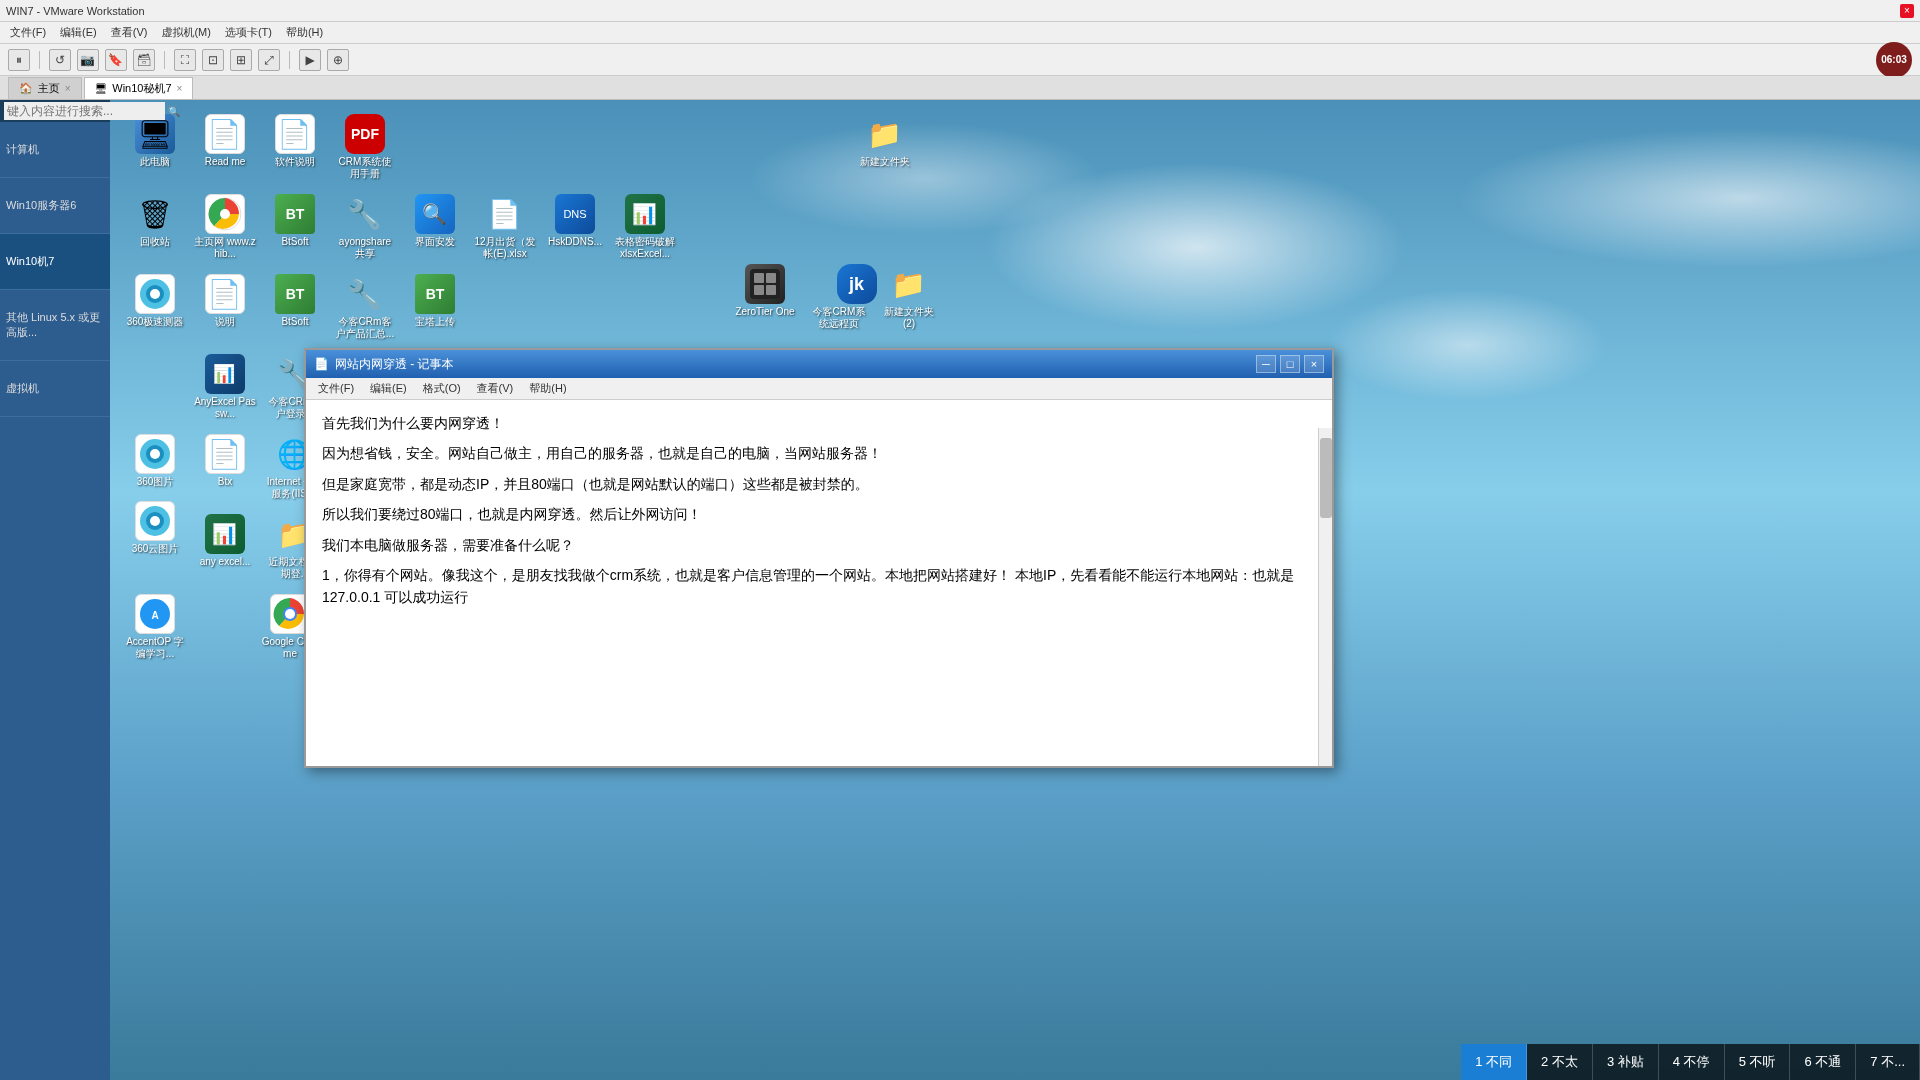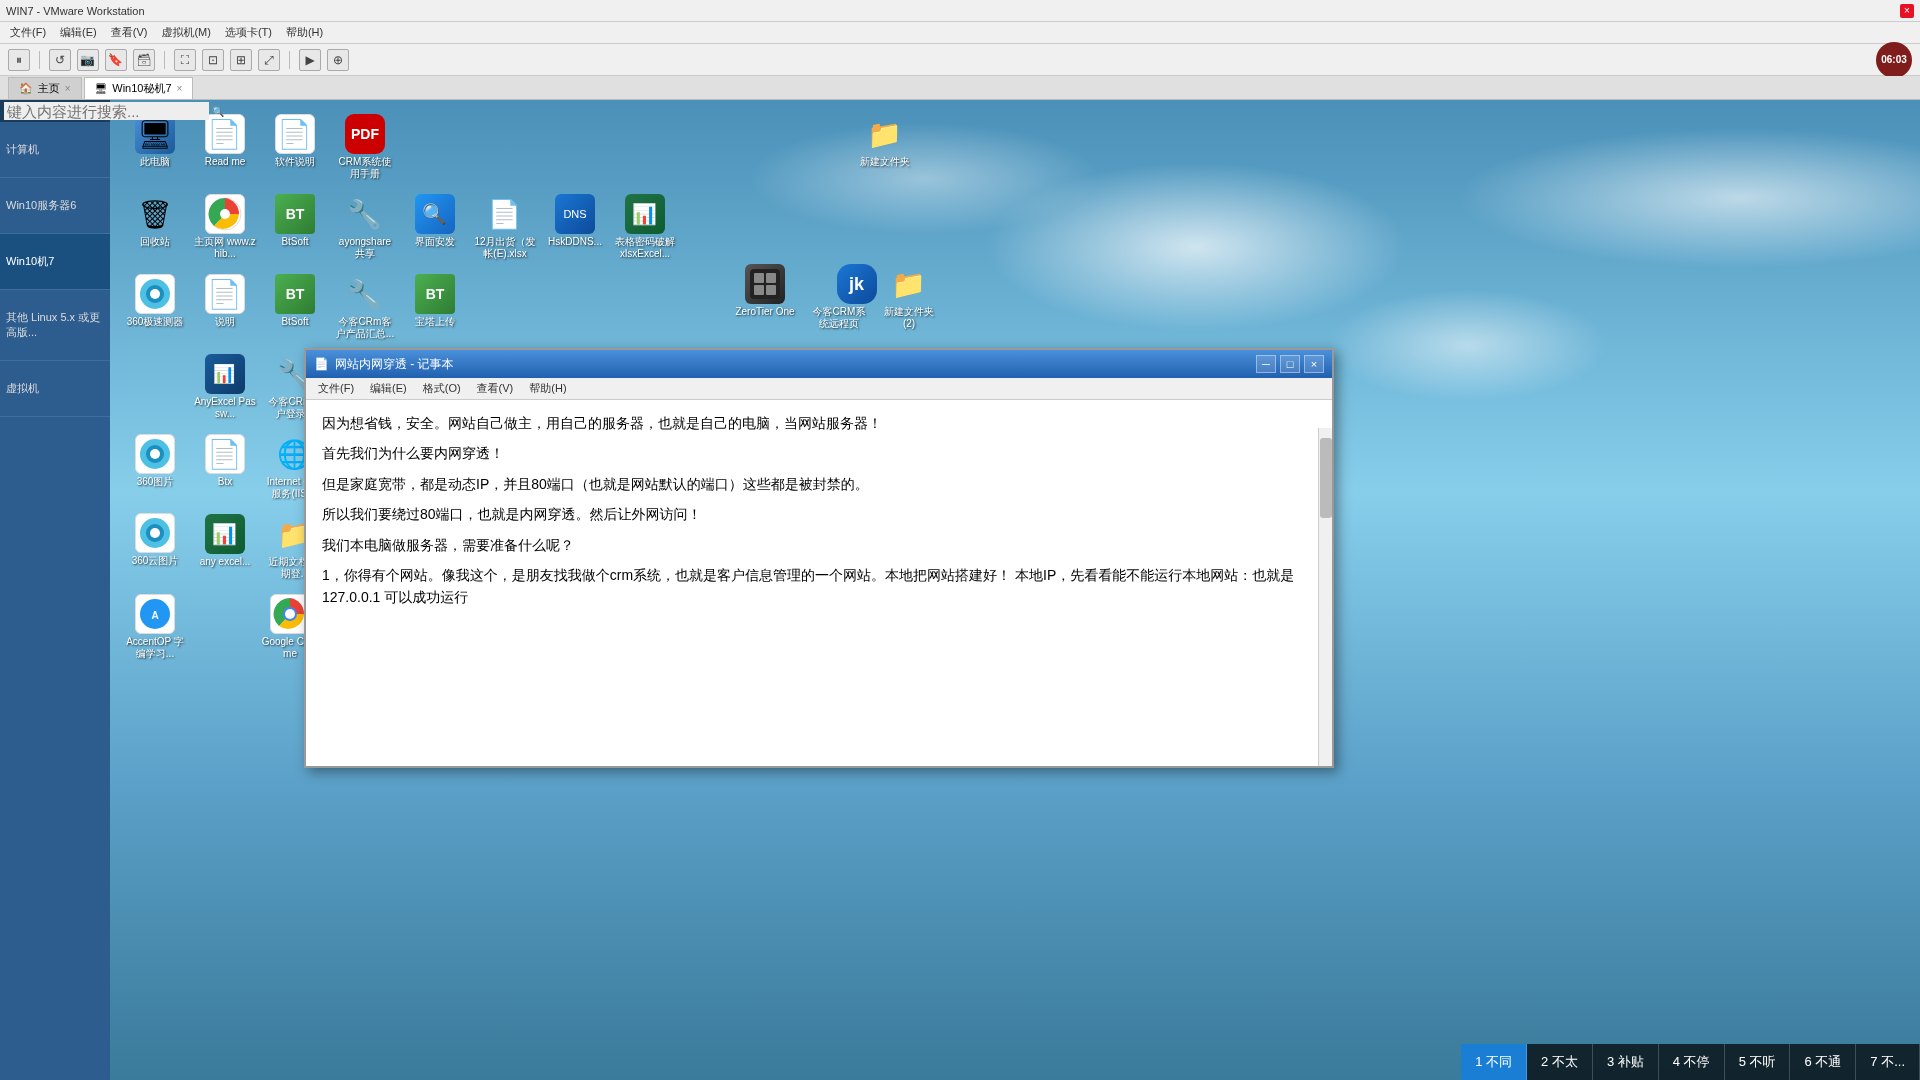"键入内容进行搜索..." input { font-size: 15px -> 12px }
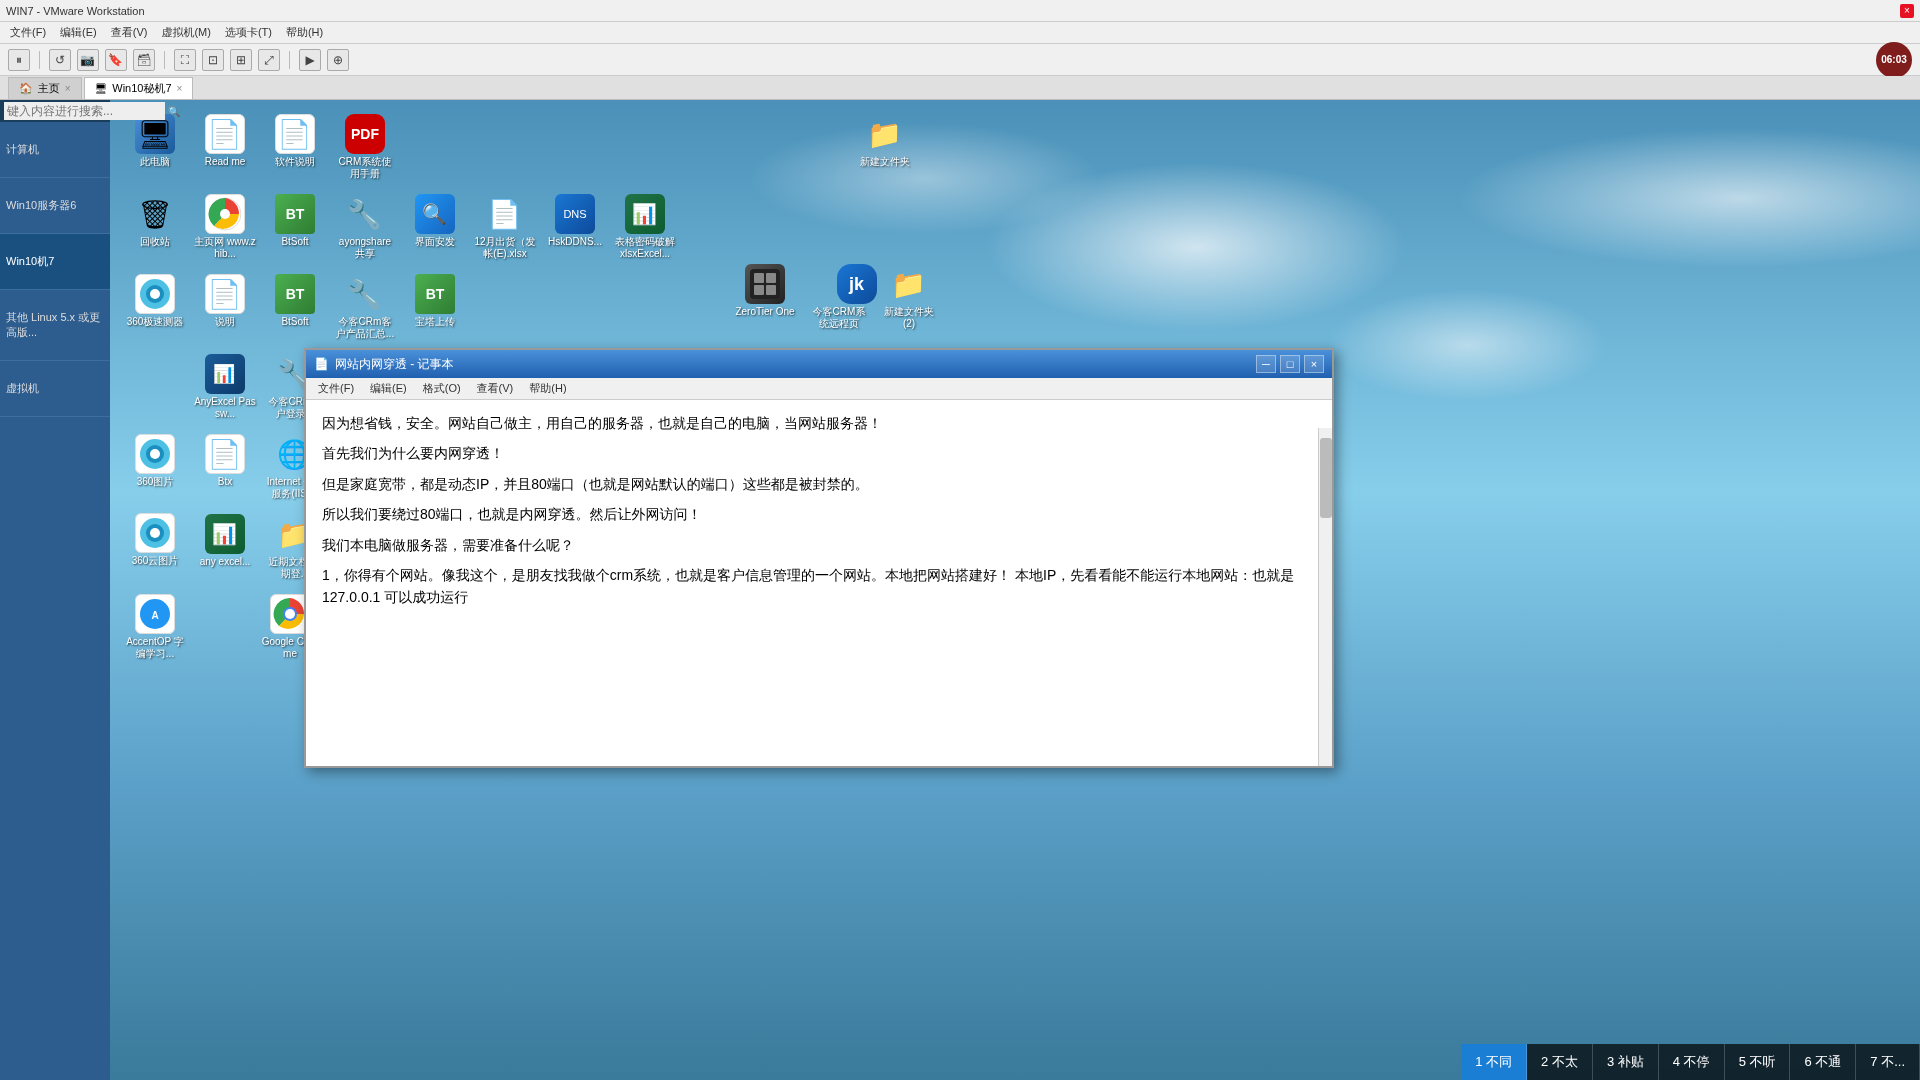"因为想省钱，安全。网站自己做主，用自己的服务器，也就是自己的电脑，当网站服务器！" p { order: before "首先我们为什么要内网穿透！" -> after "首先我们为什么要内网穿透！" }
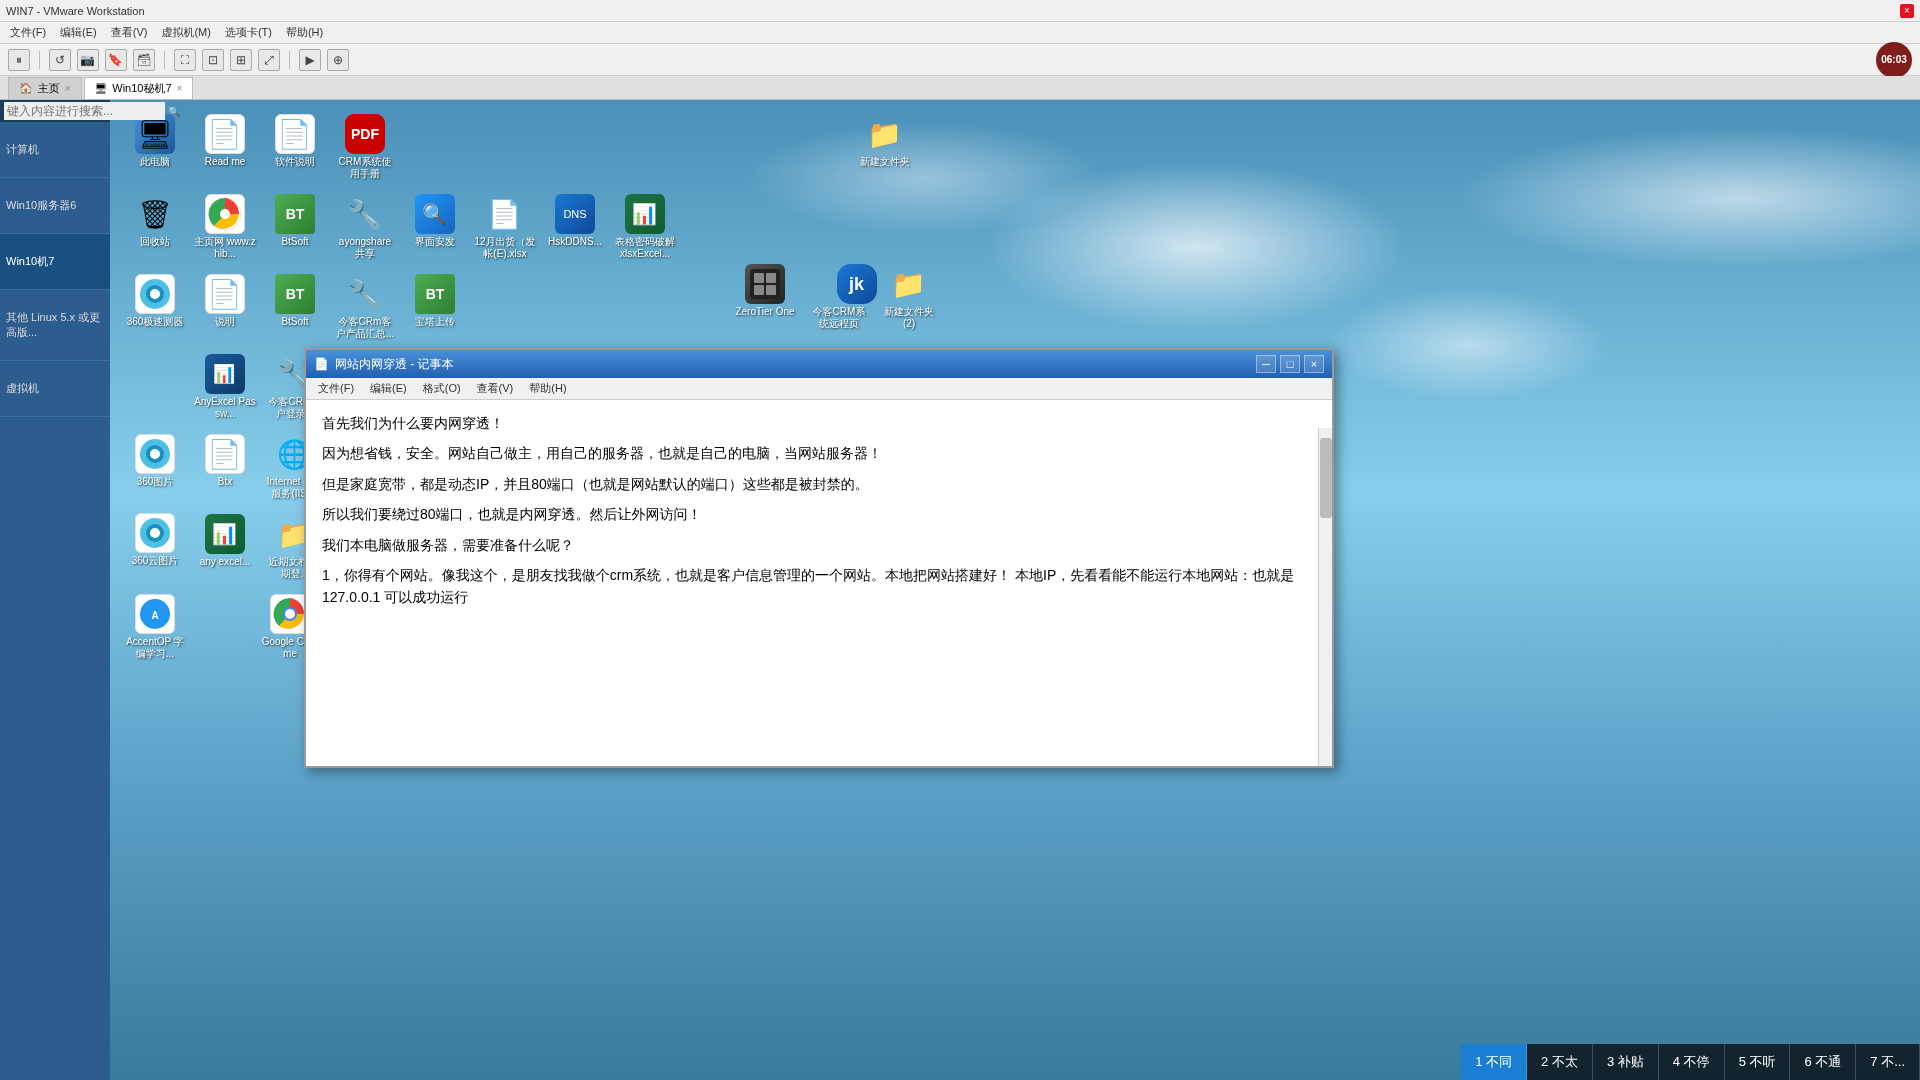"360云图片" div.desktop-icon { top: 409px -> 397px }
